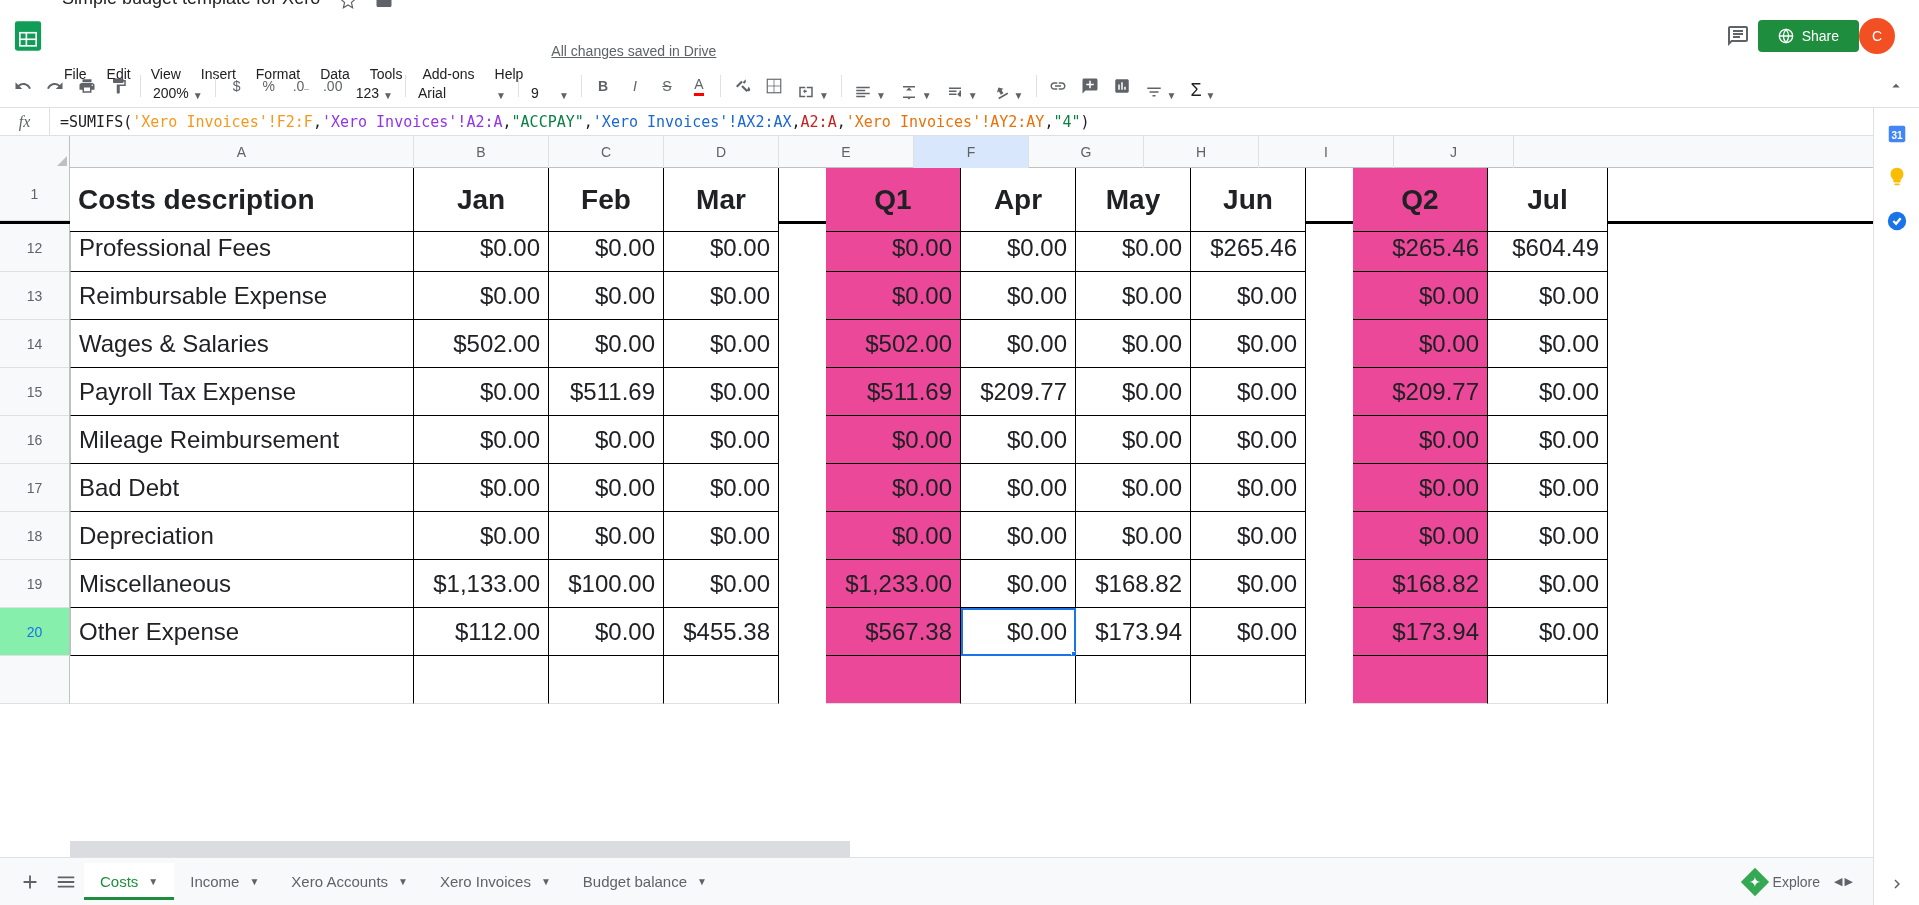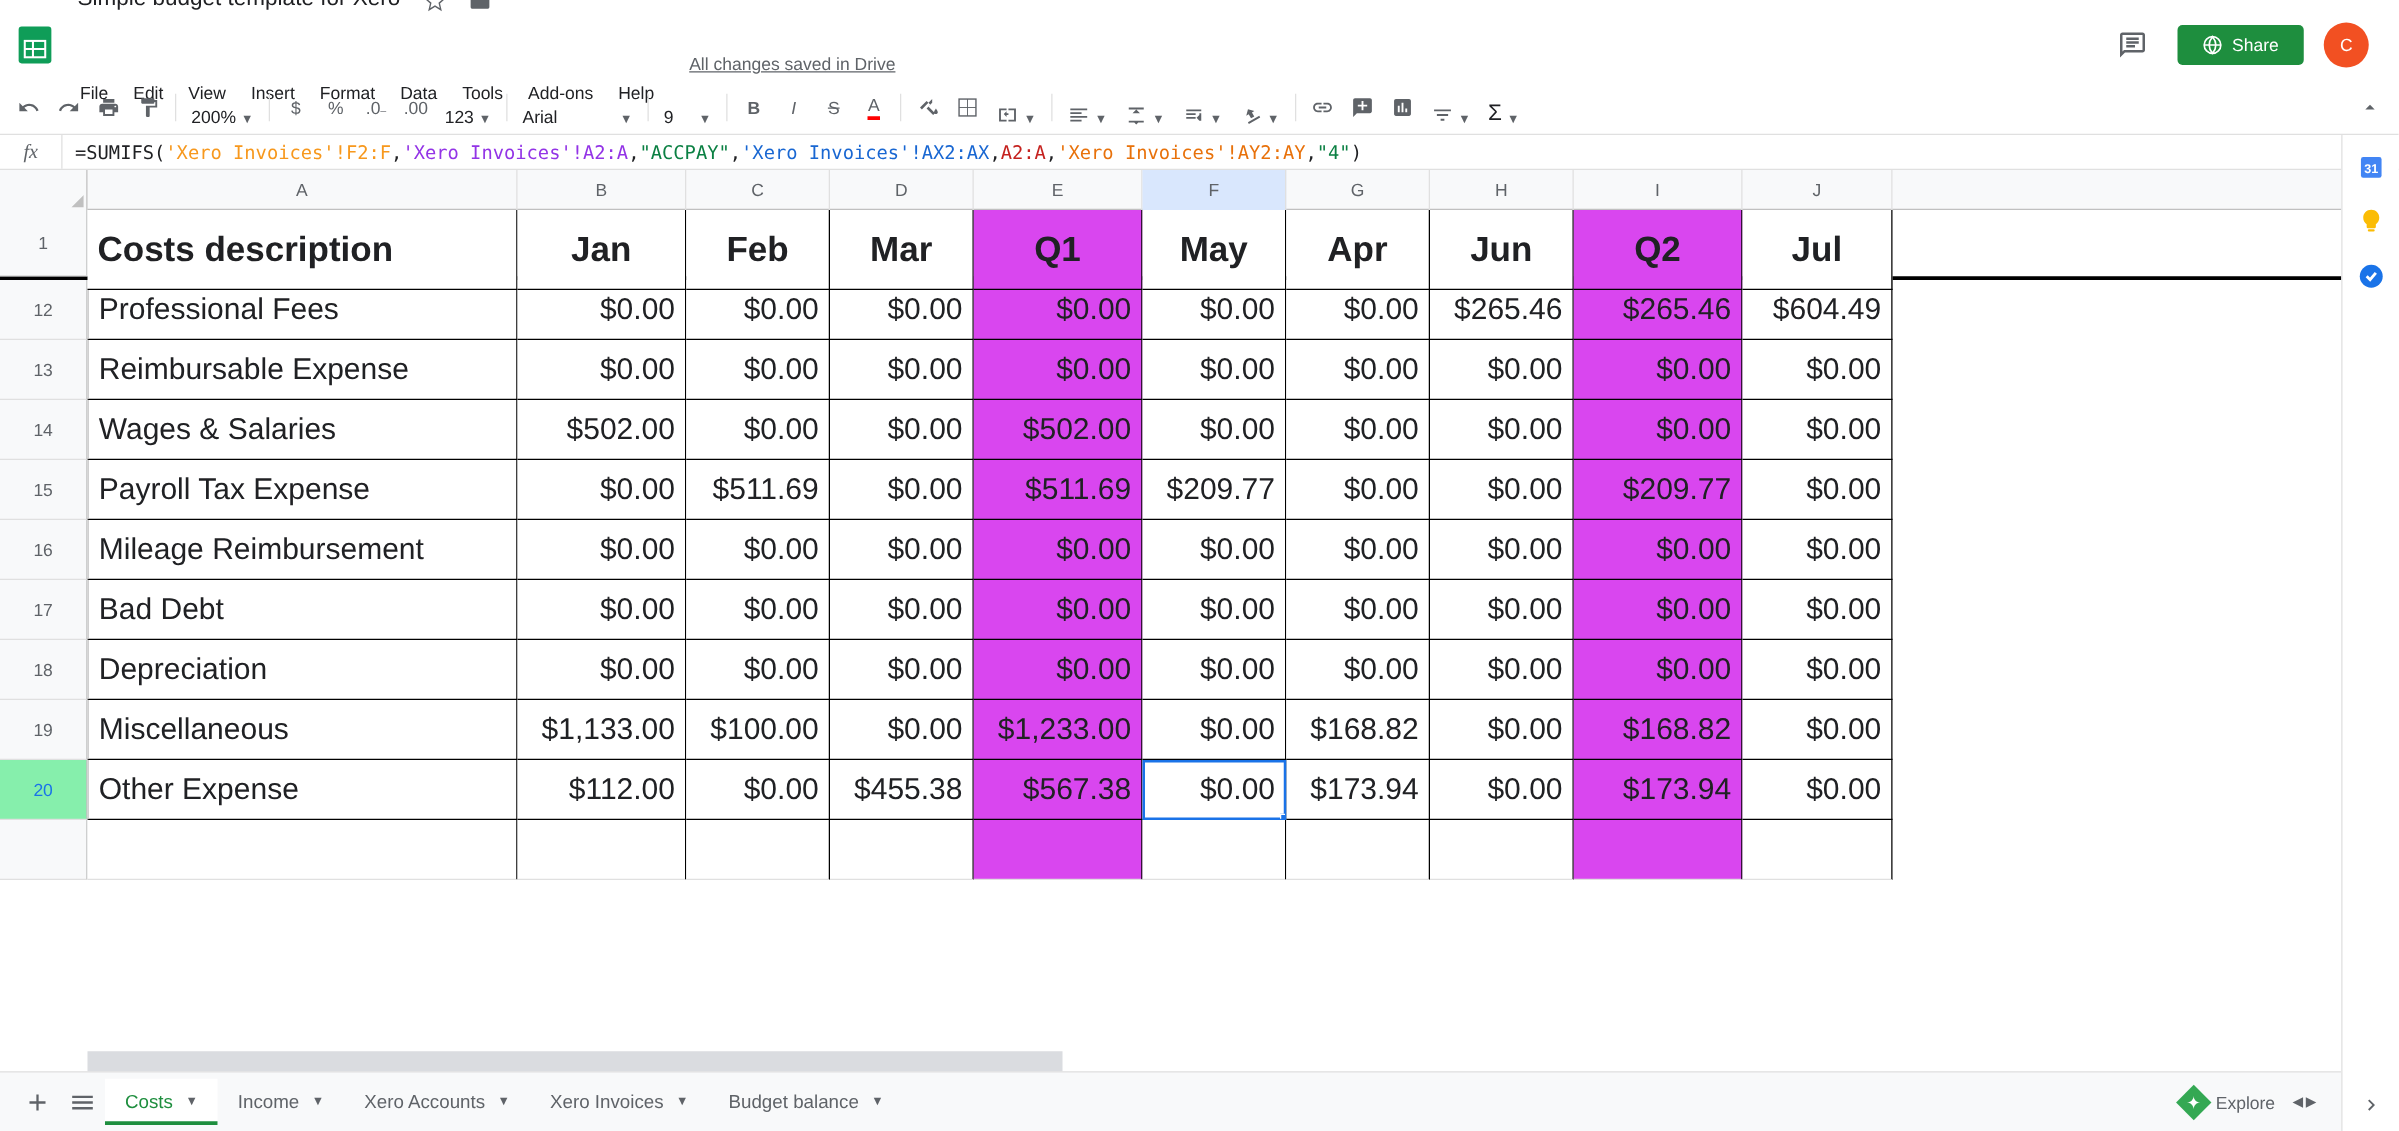"Share" .header-right { gap: 16px -> none }
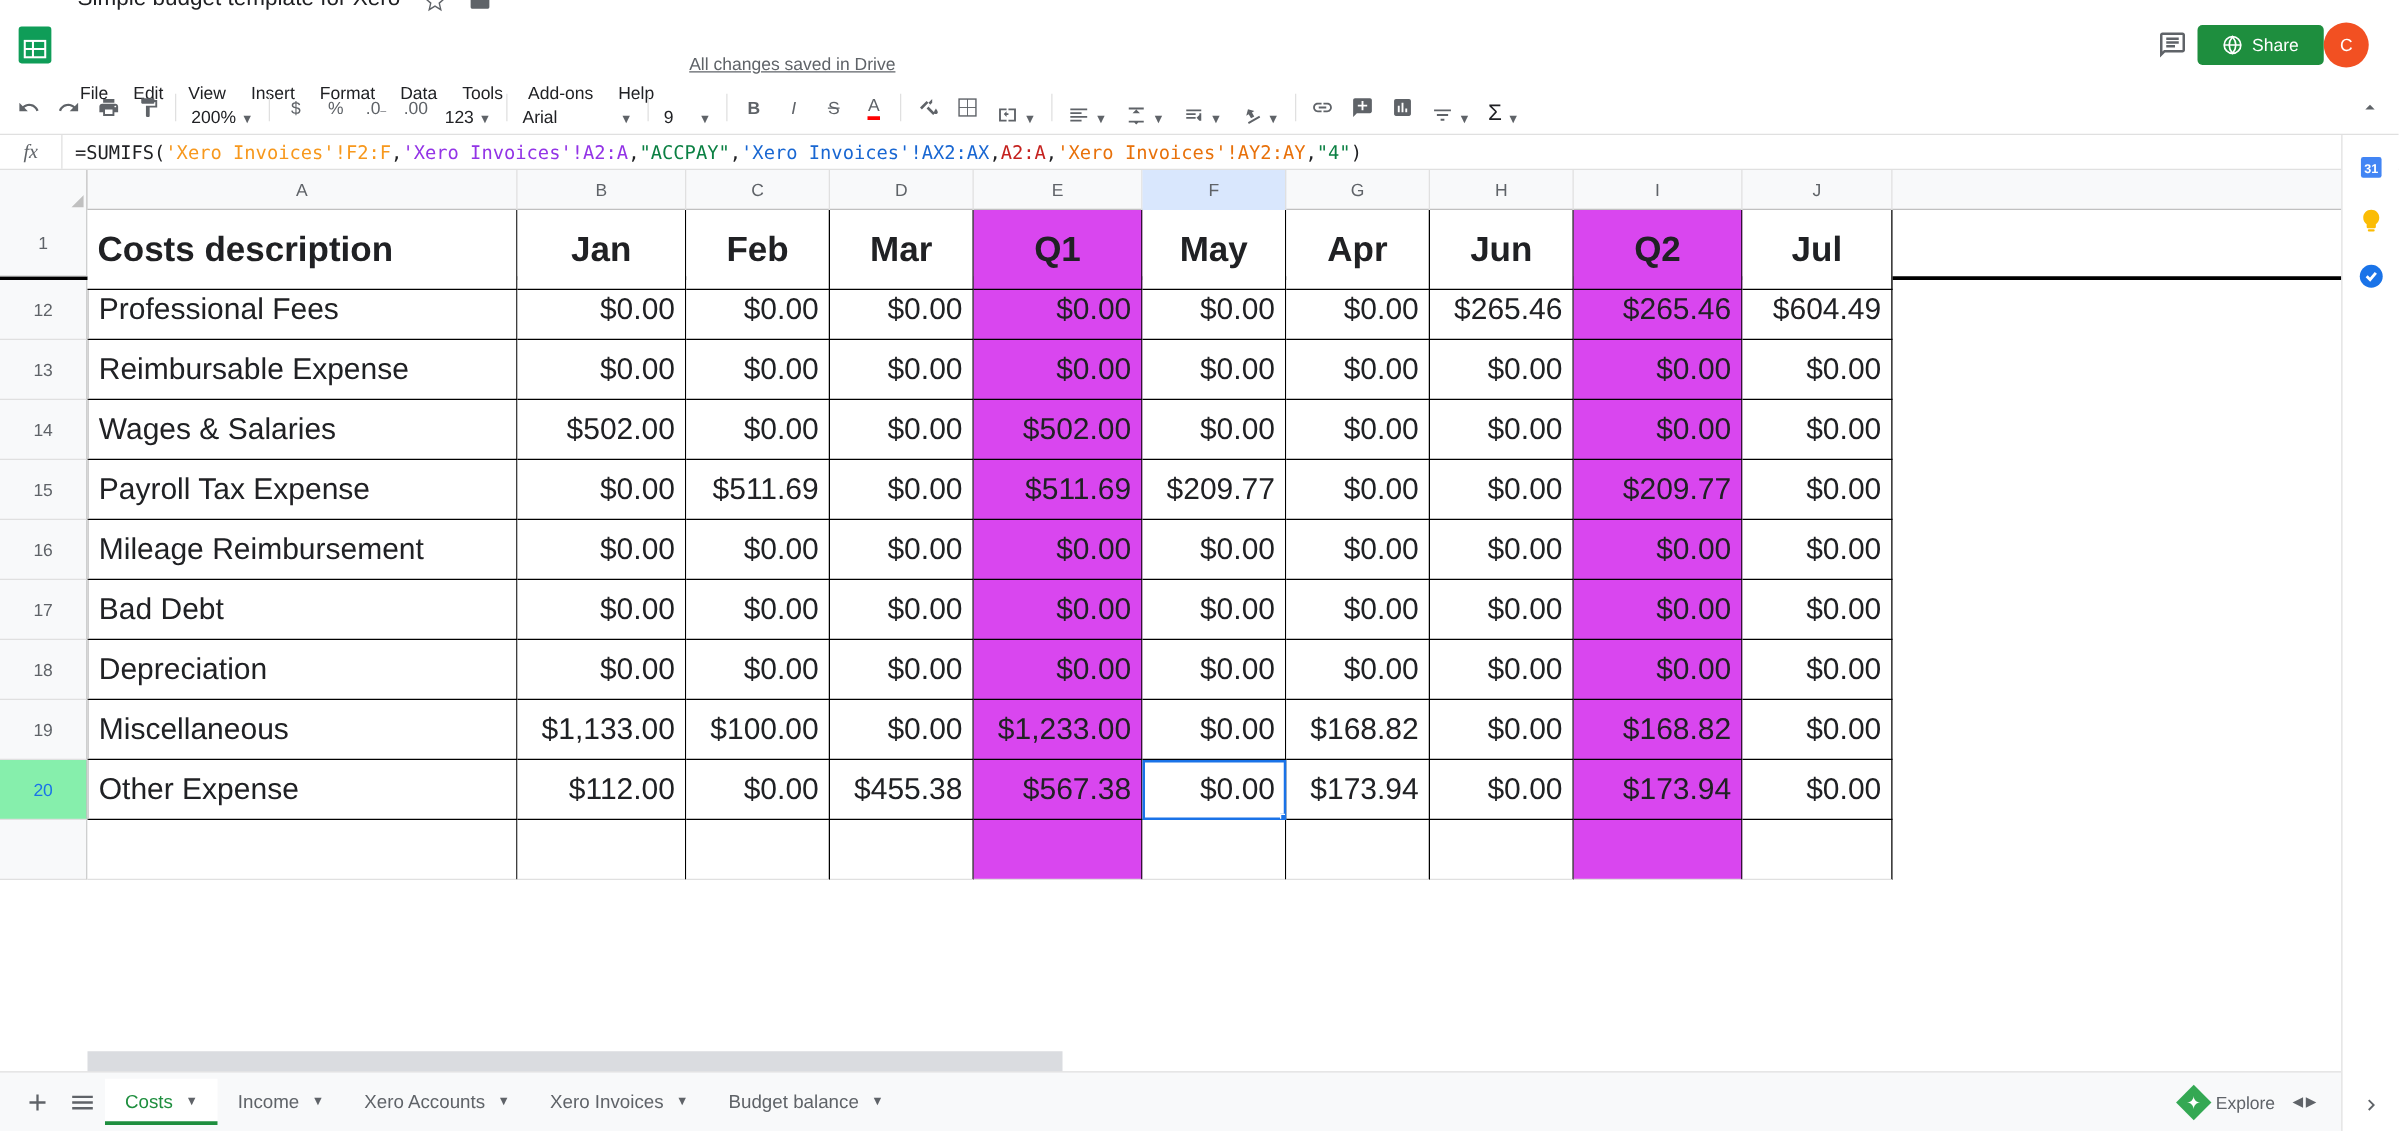"Q1" .cell.q { background: #d946ef -> #ec4899; margin-left: none -> 47px }
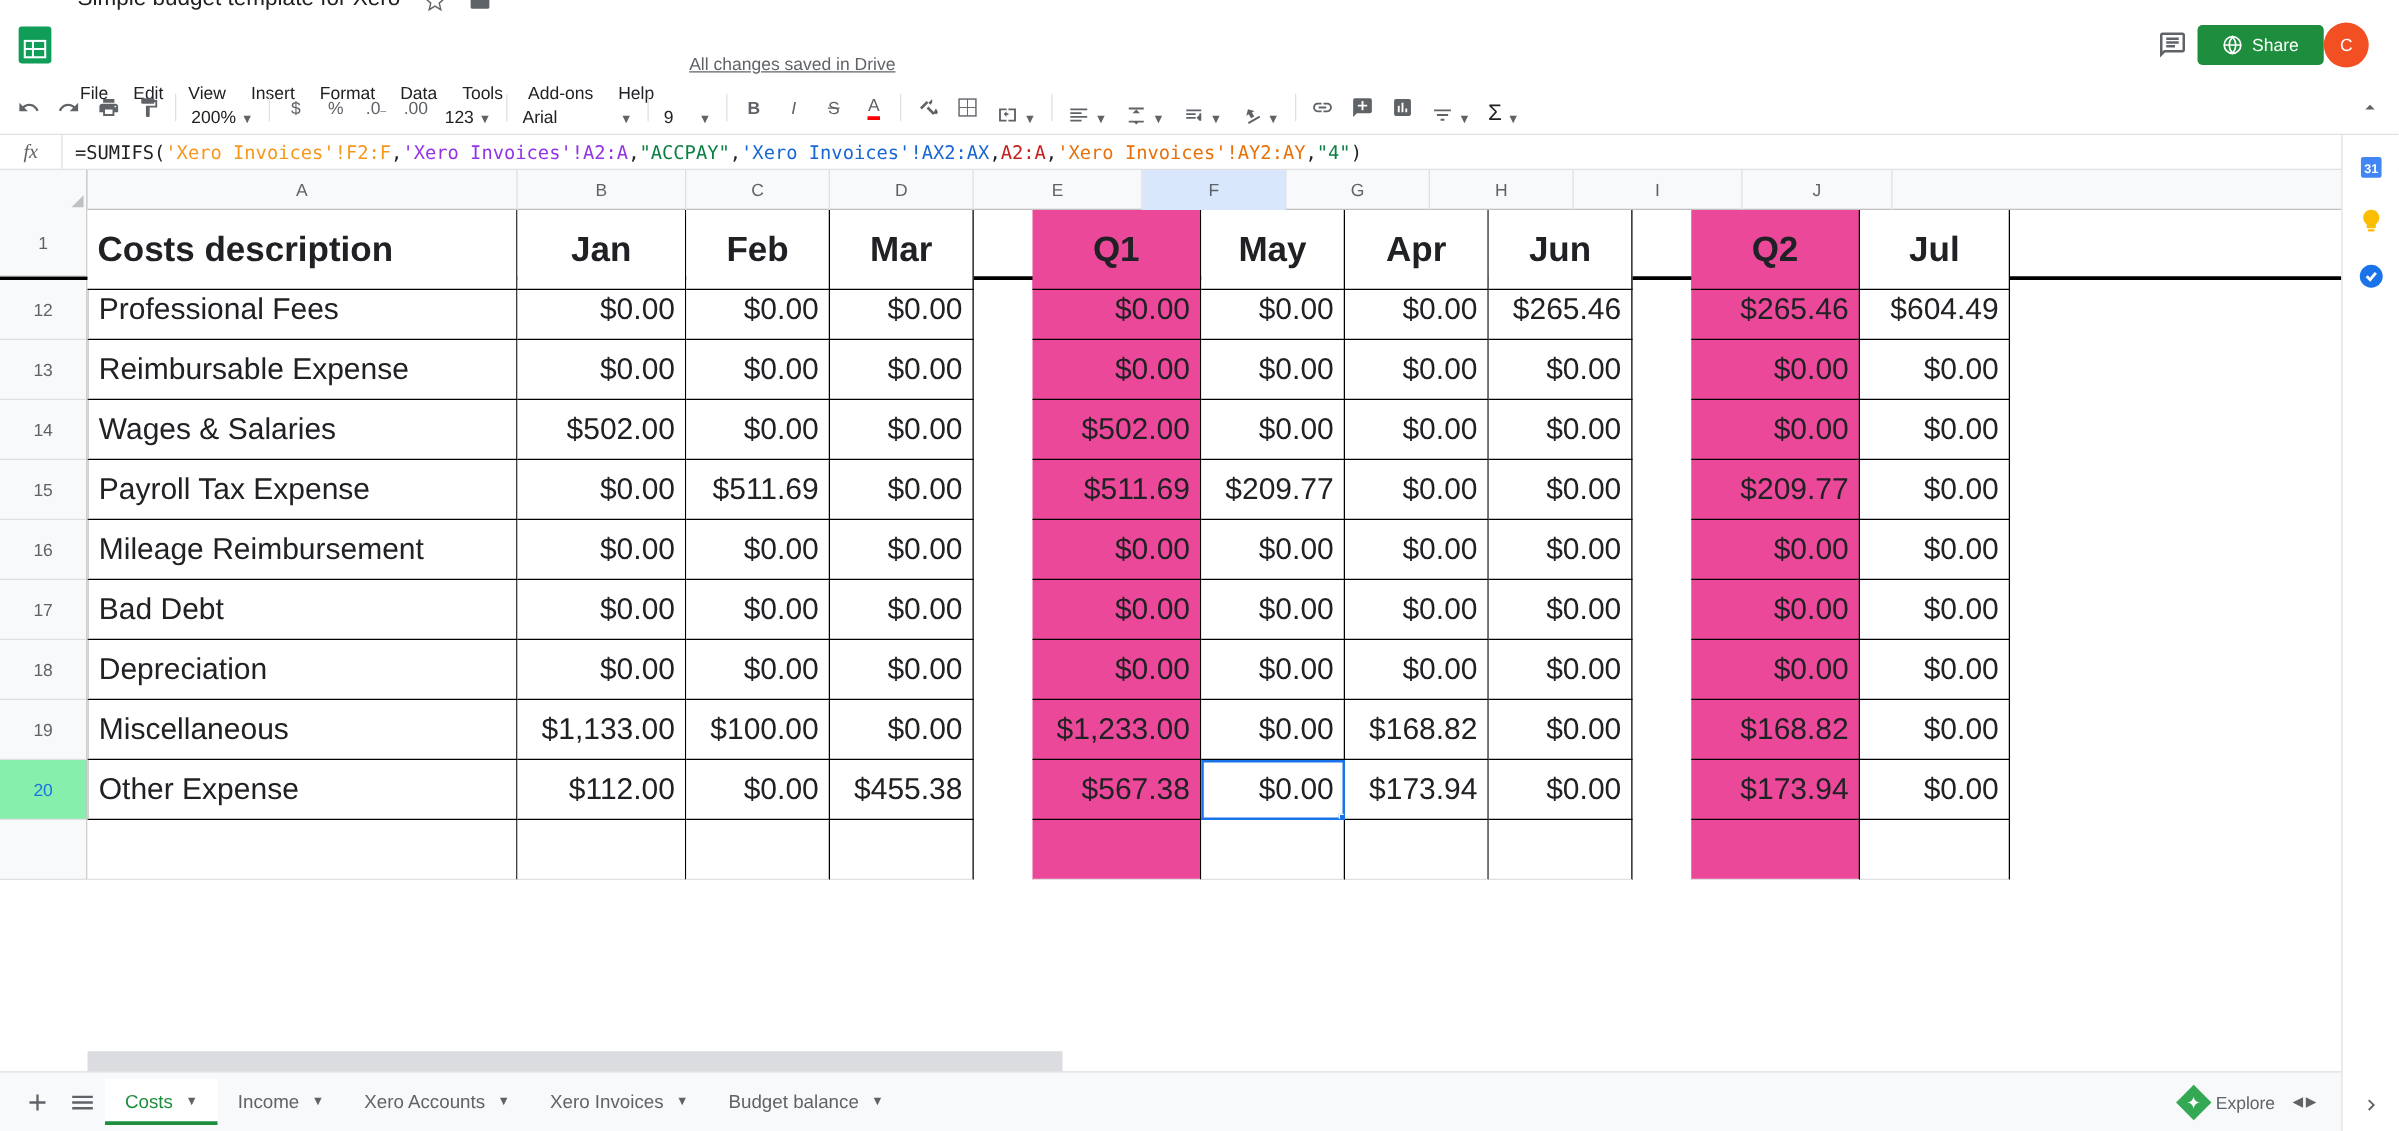"May" div.cell { order: before "Apr" -> after "Apr" }
